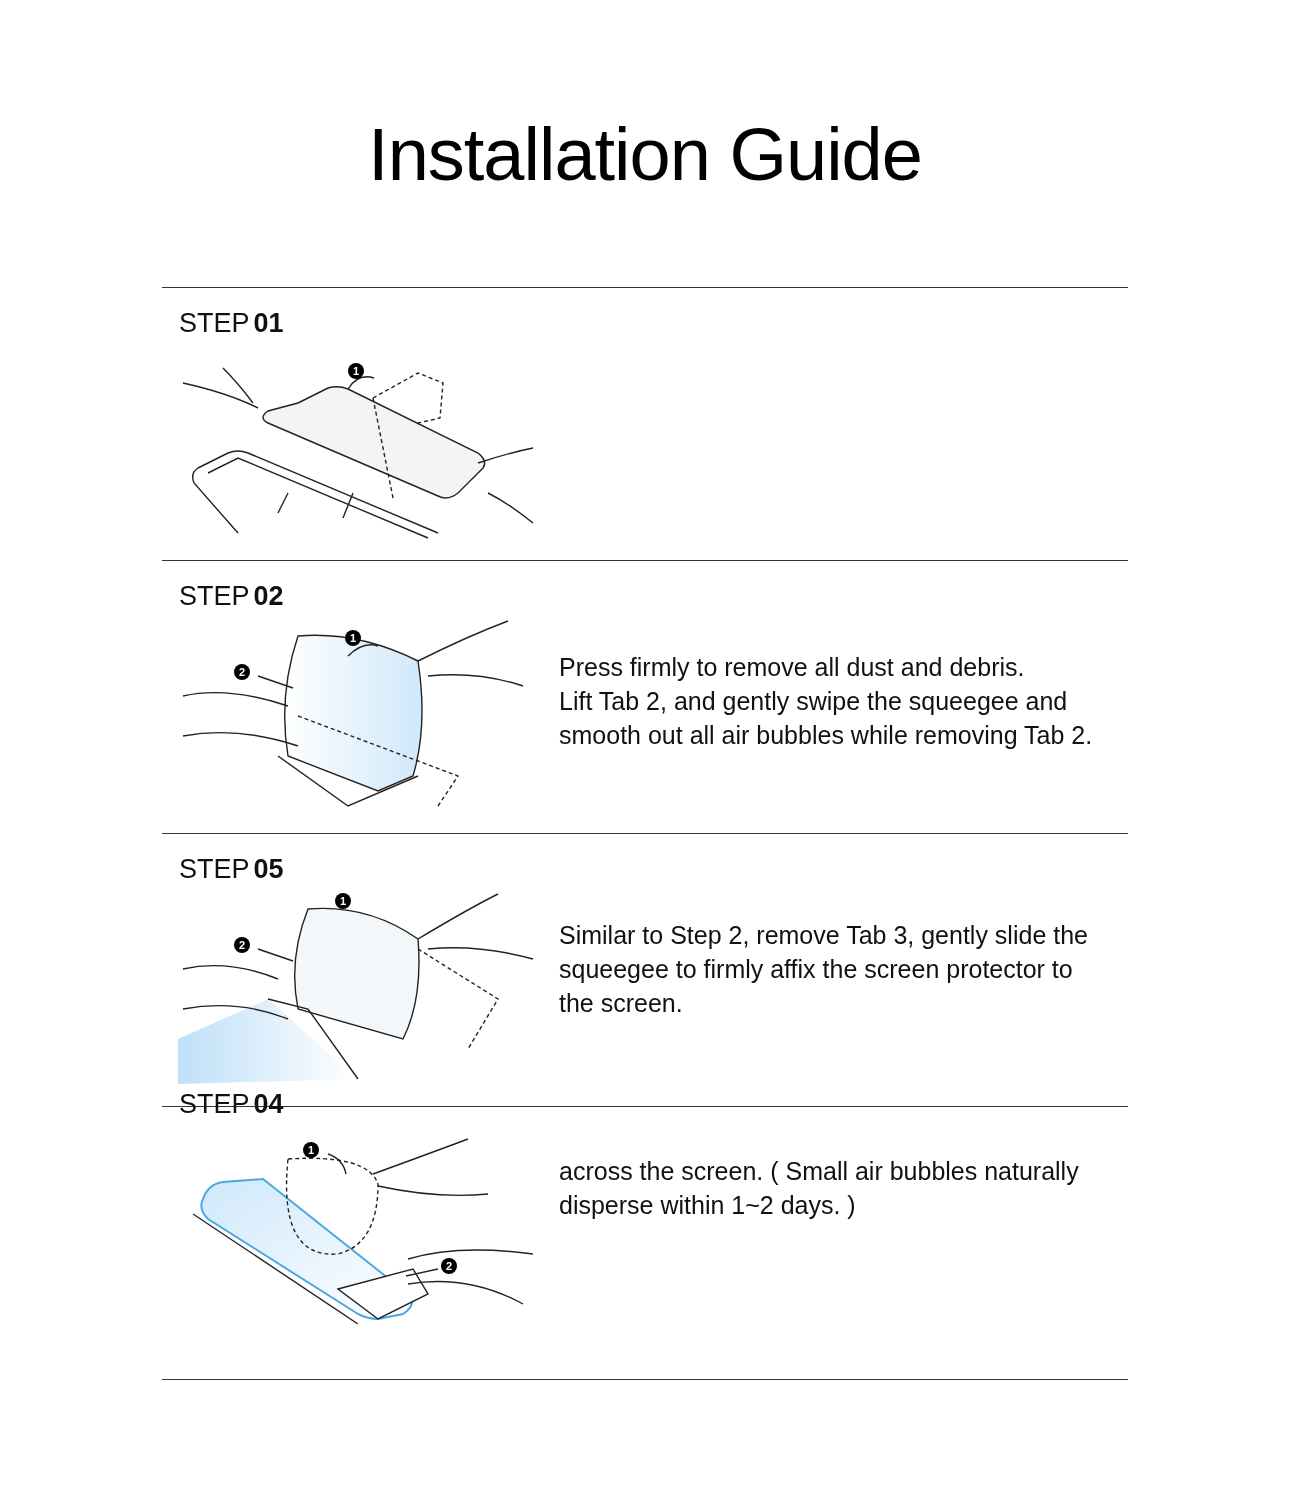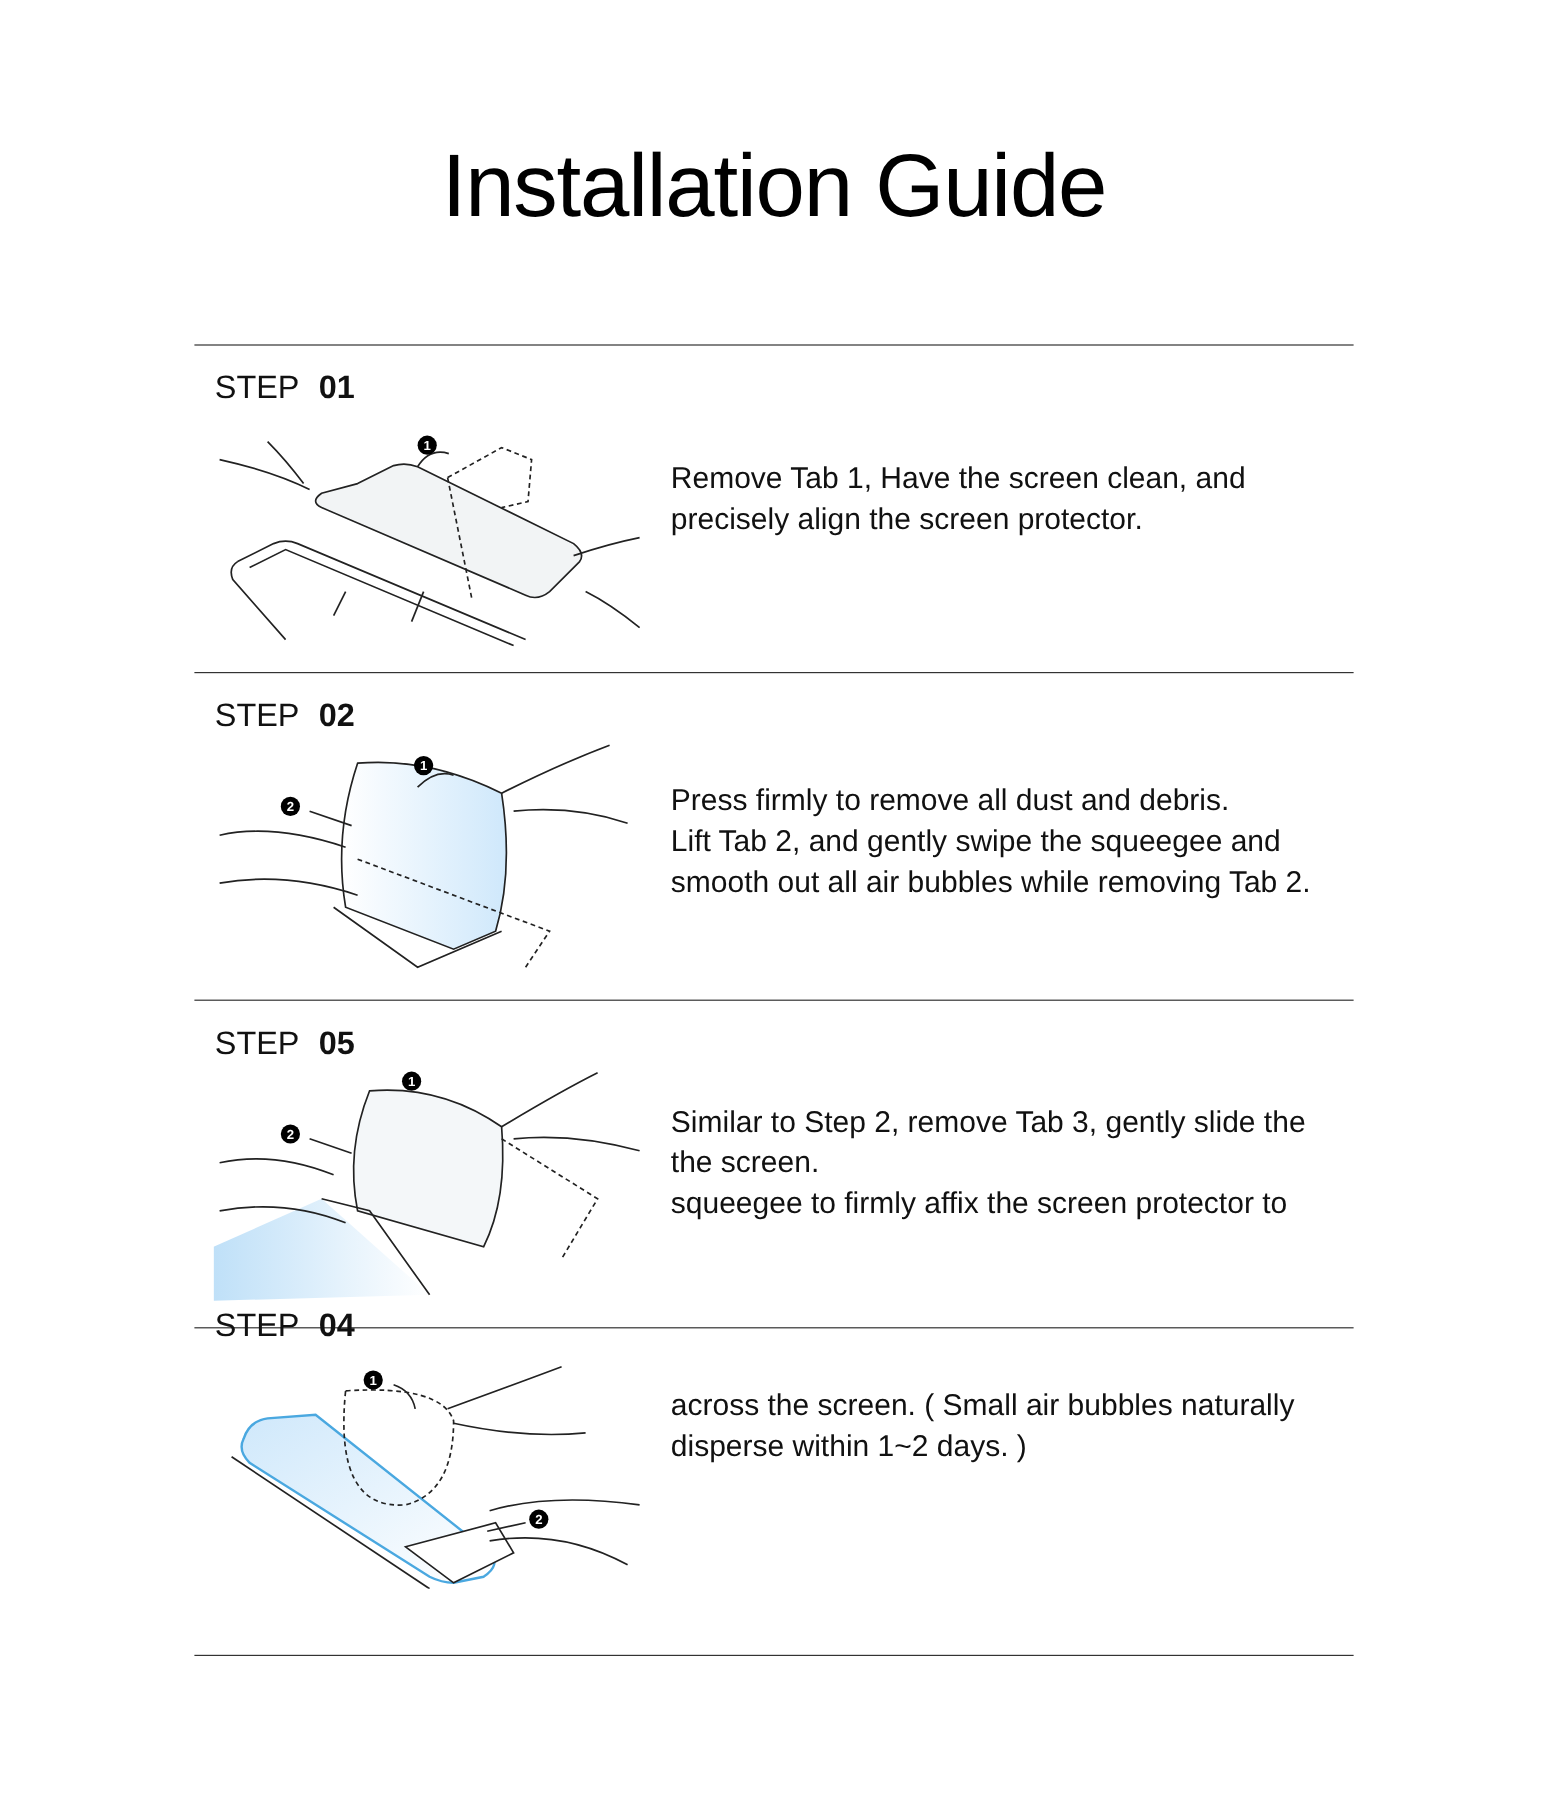"01" .step-label .num { margin-left: 16px -> 4px }
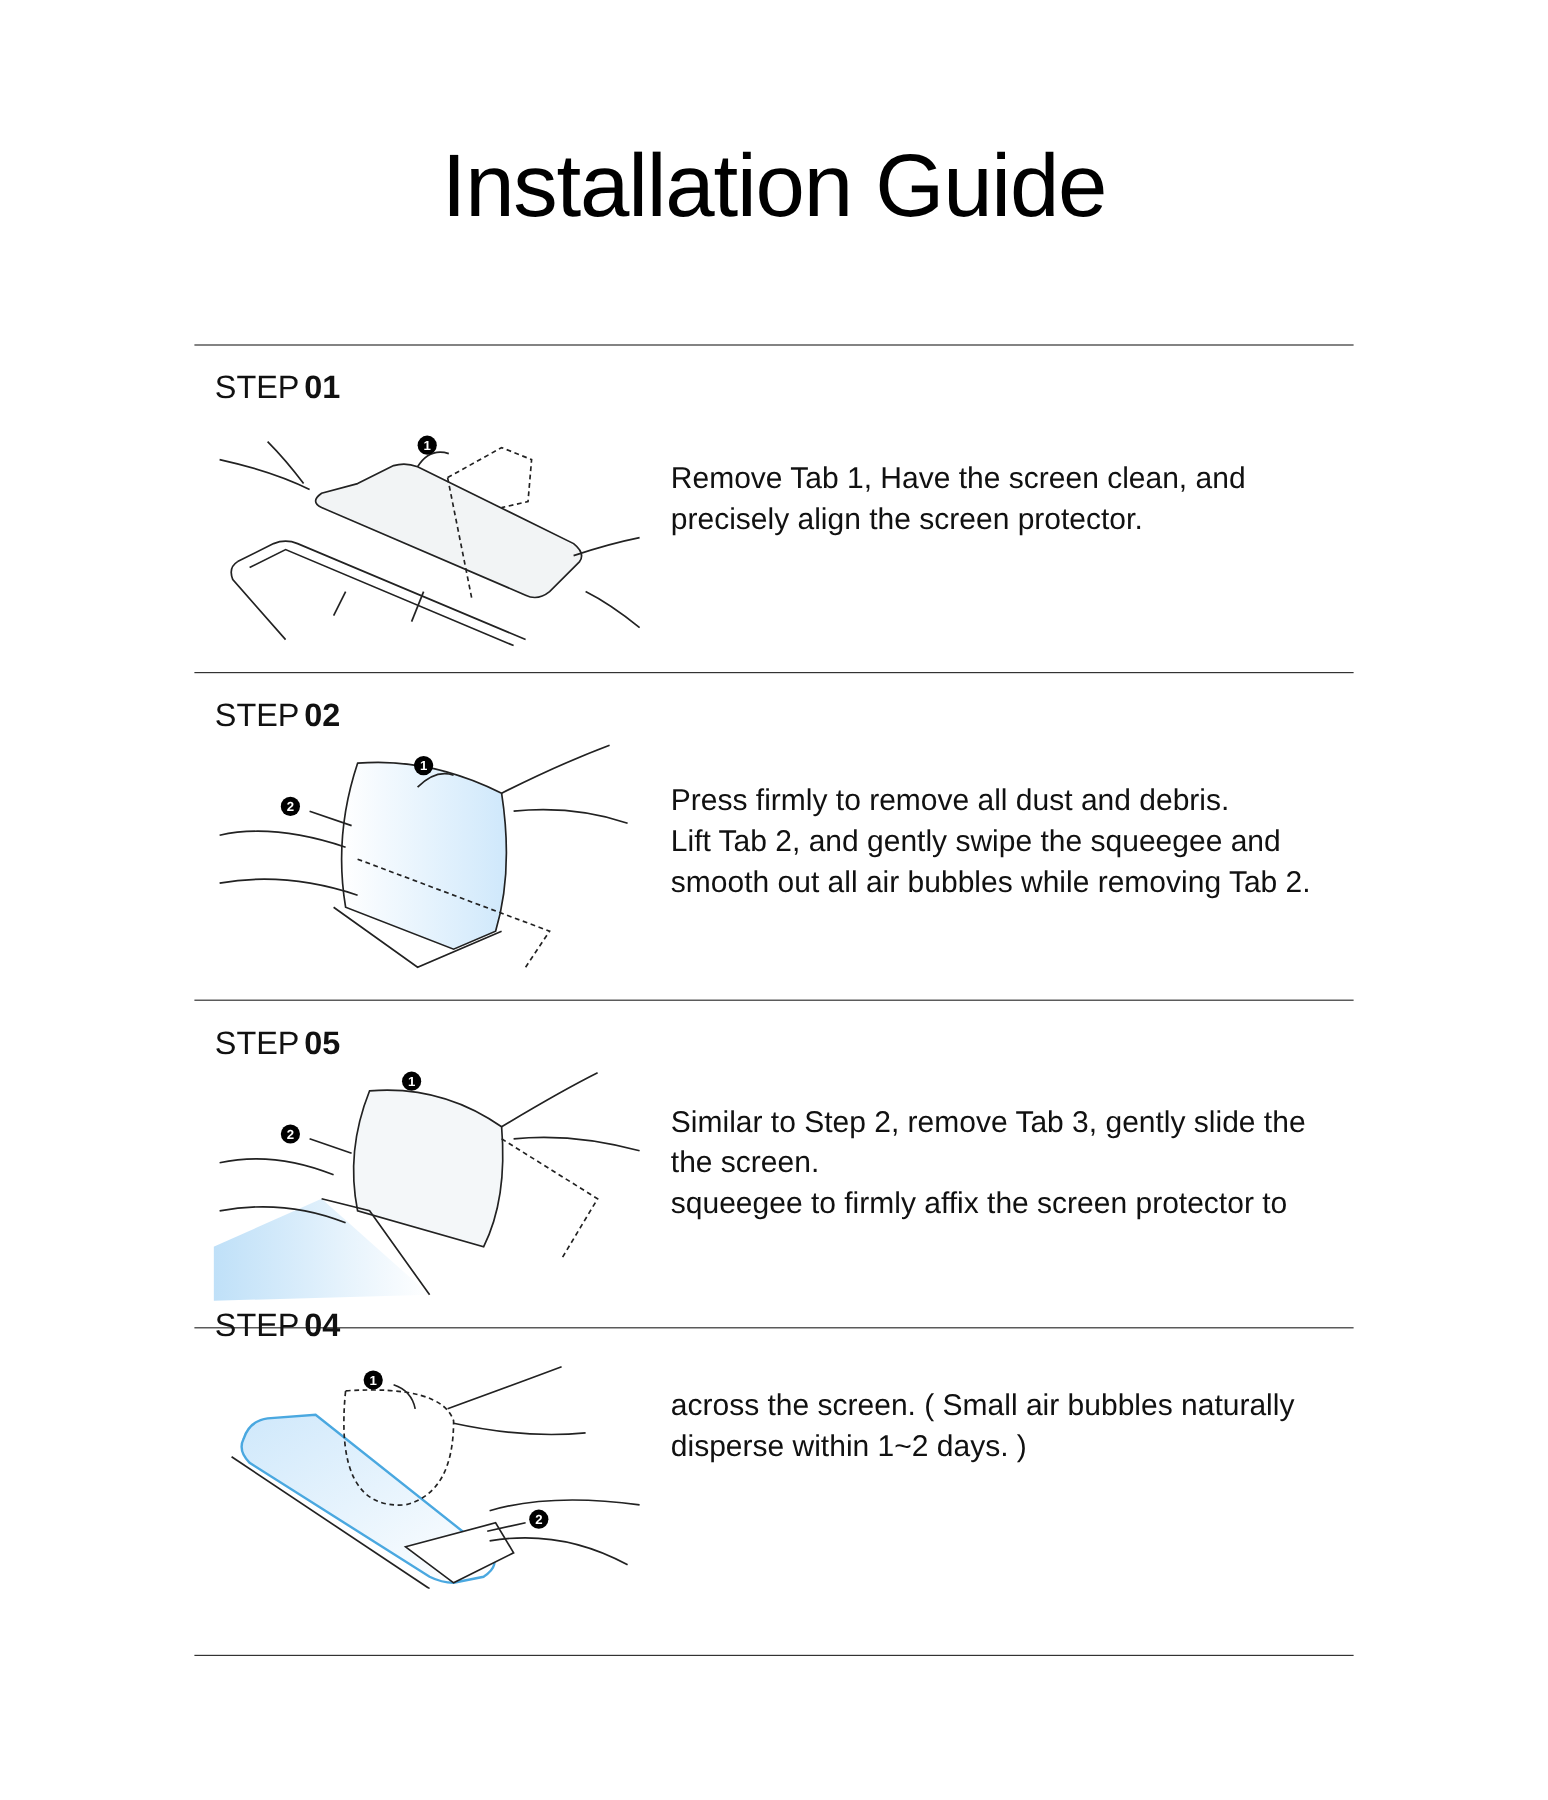"Remove Tab 1, Have the" div.desc { html: <div> <div>Remove Tab 1, Have the screen clean, and</div> <div>precisely align the screen protector.</div> </div> -> none }
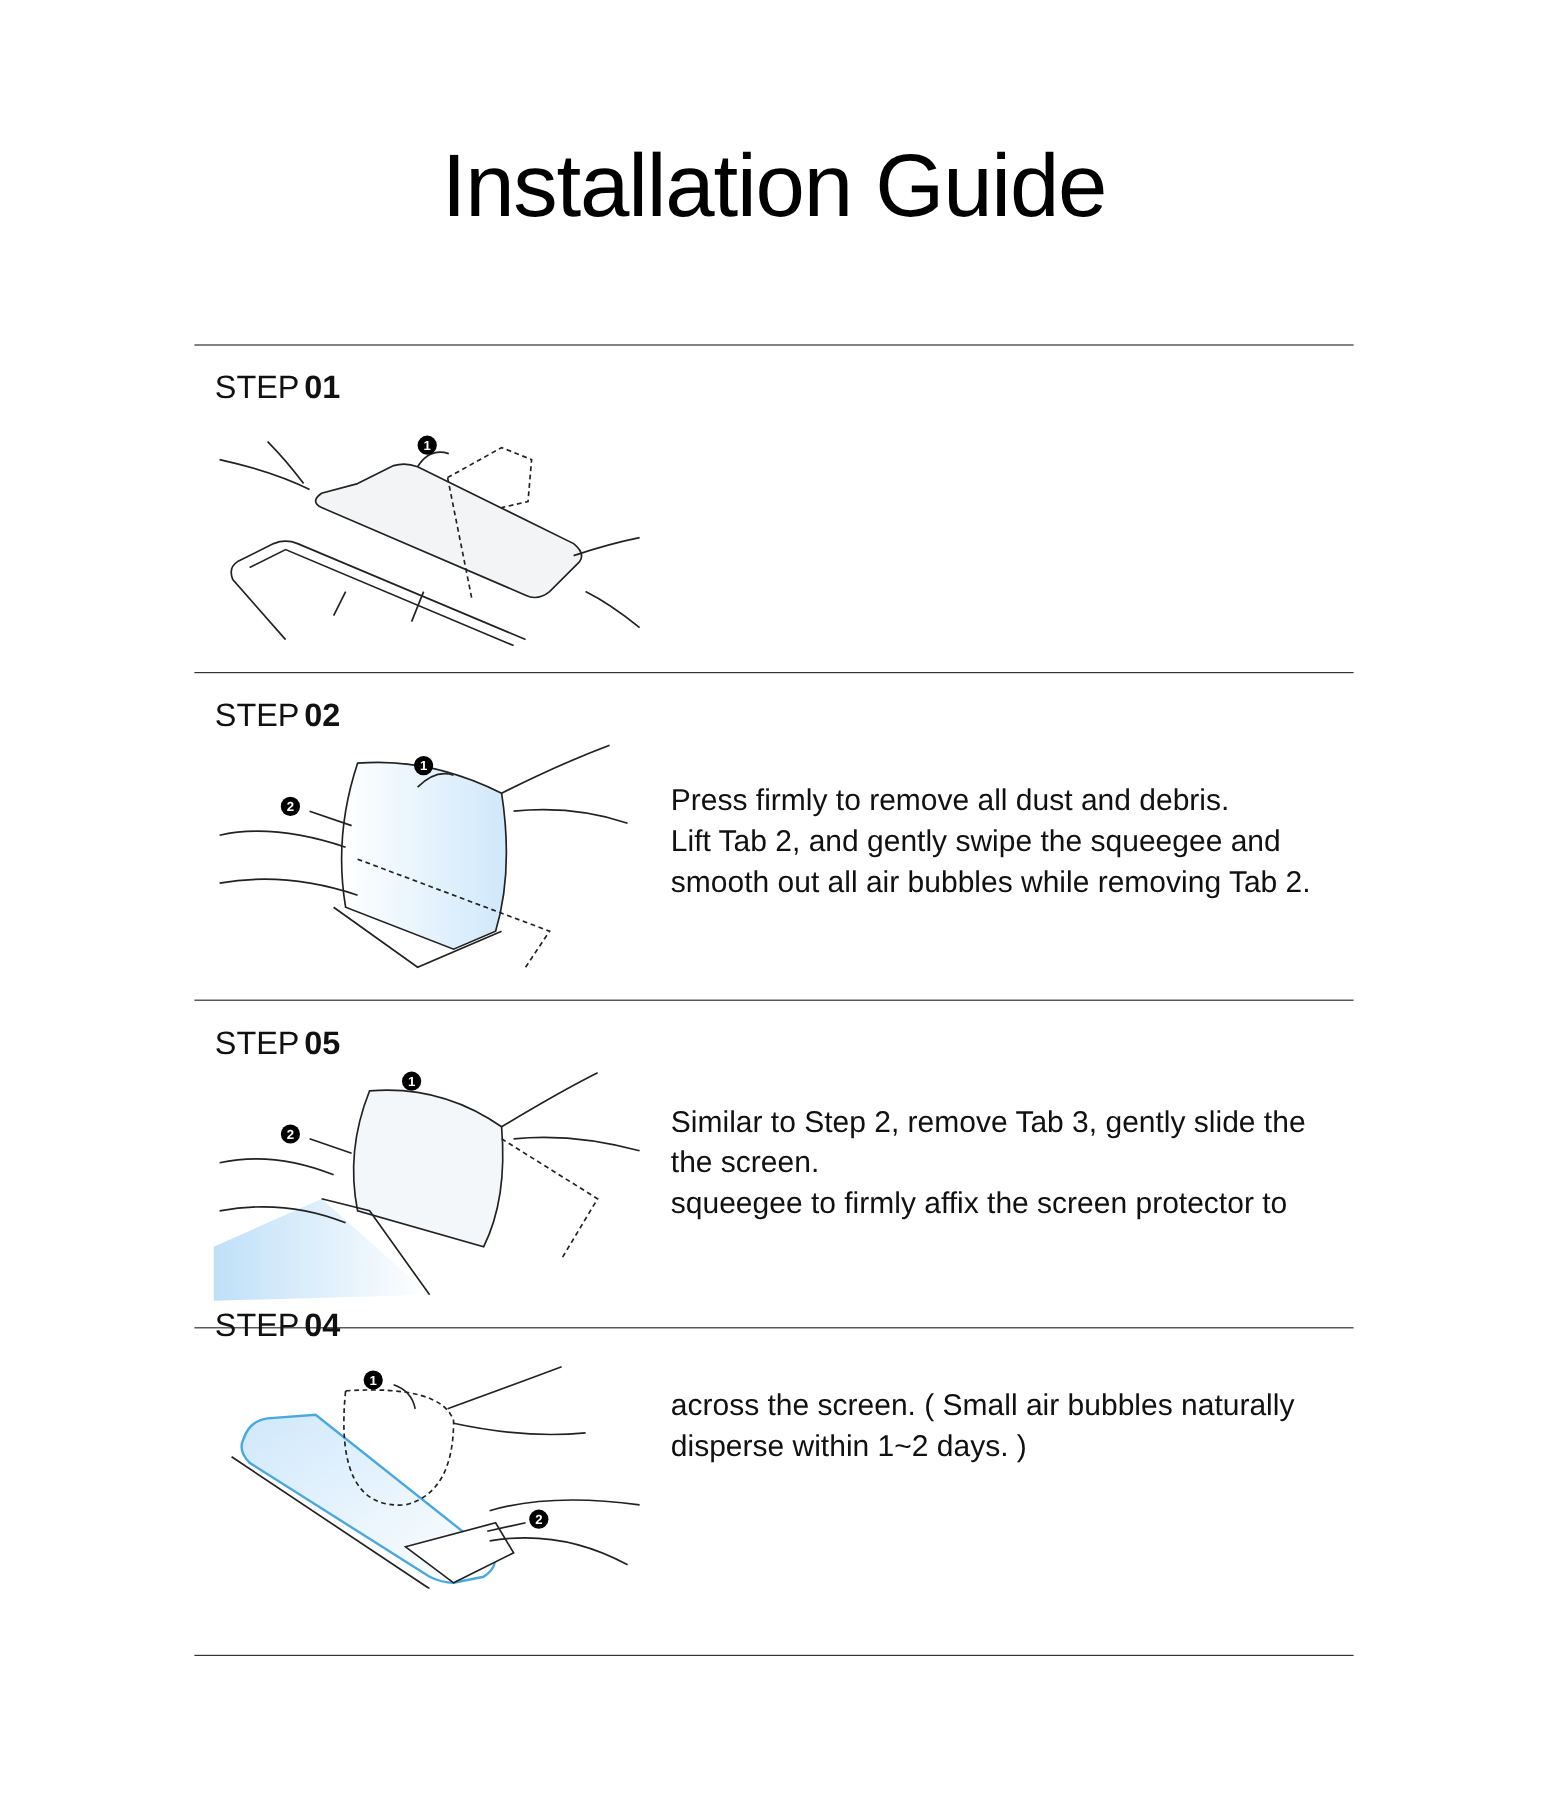"the screen." div { order: before "squeegee to firmly affix the" -> after "squeegee to firmly affix the" }
